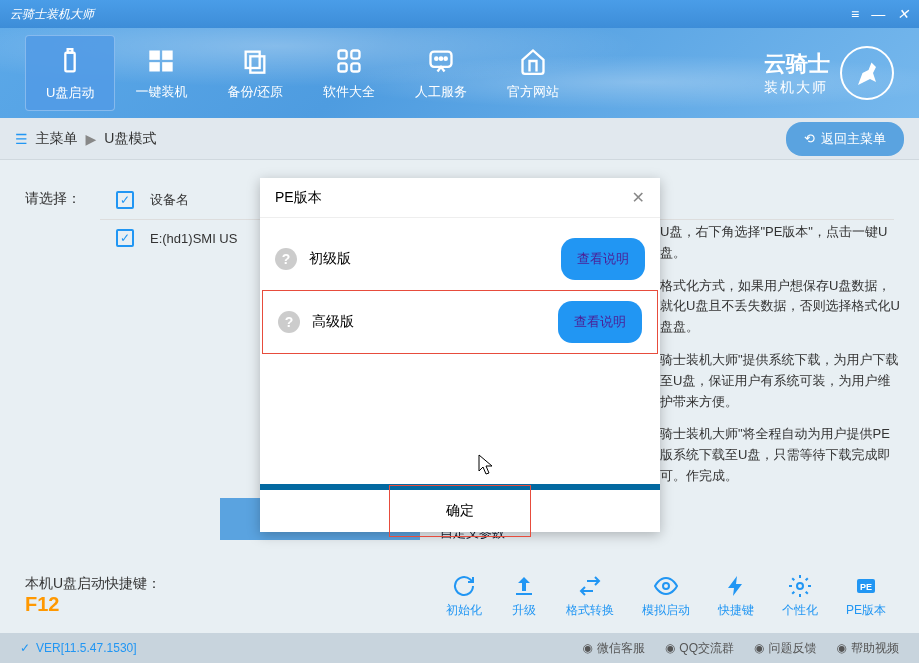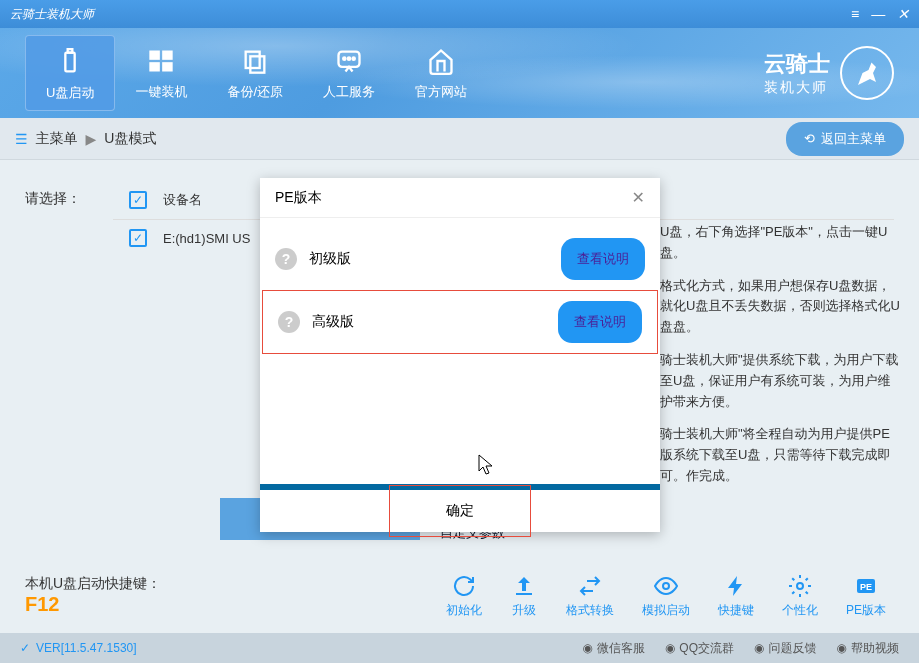"软件大全" div.nav-item { html: none -> <div> <div> <svg> <rect></rect> <rect></rect> <rect></rect> <rect></rect> </svg> </div> <span>软件大全</span> </div> }
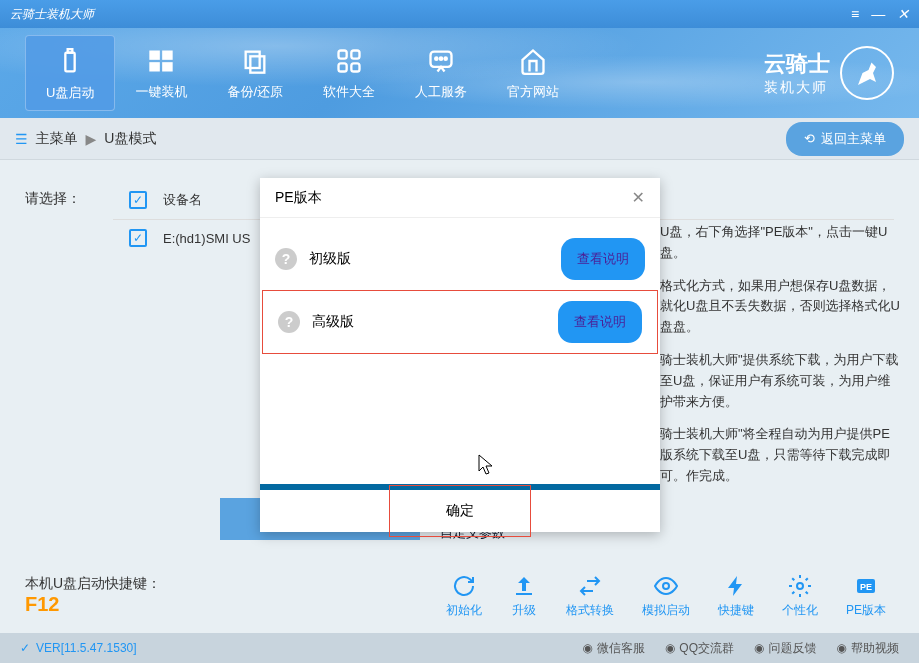"请选择：" .content-row { gap: 28px -> 15px }
